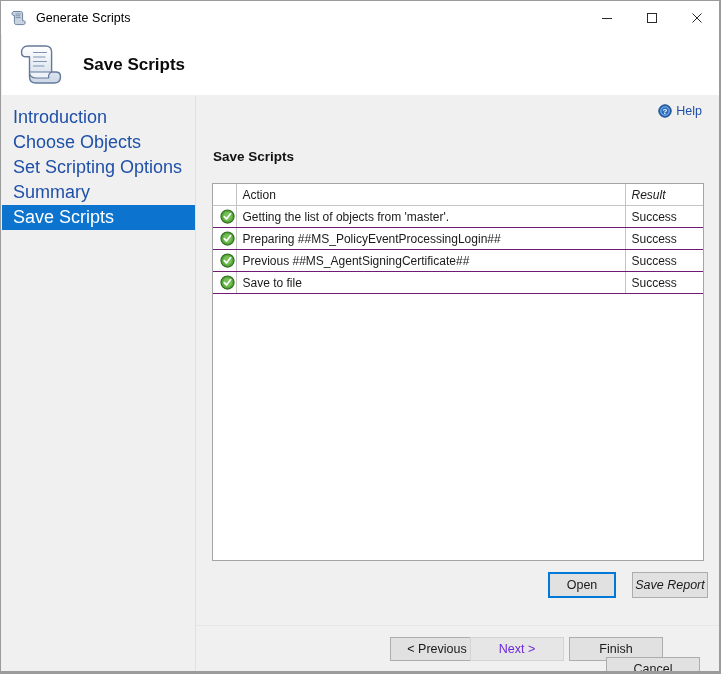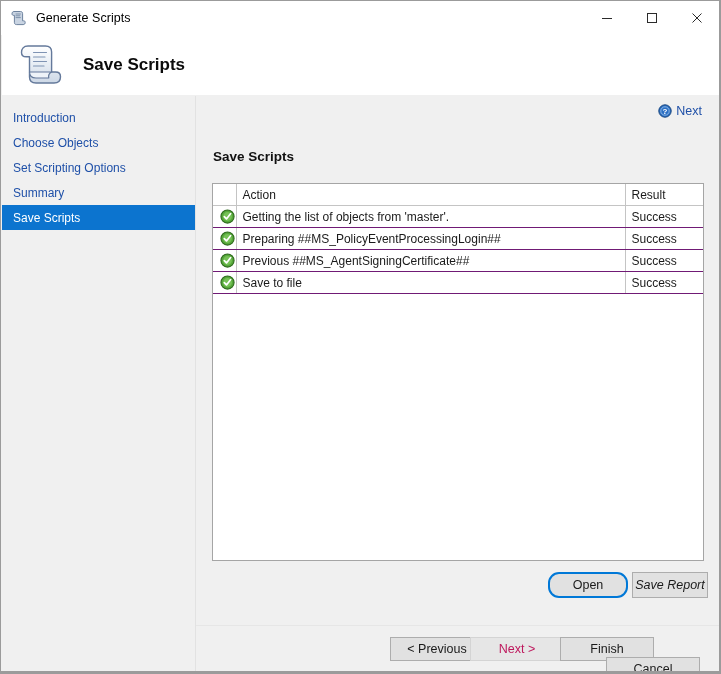"Introduction" .nav-item { font-size: 12px -> 18px }
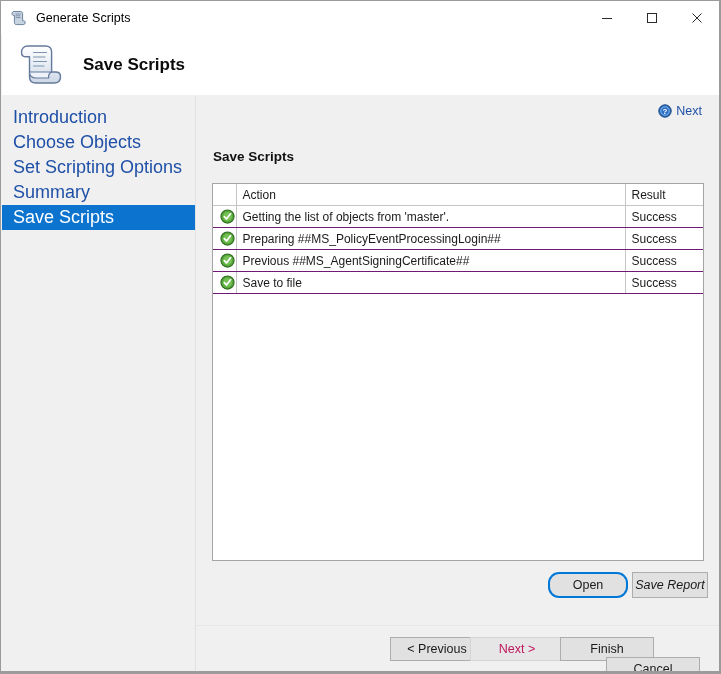"Next" span { text: Next -> Help }
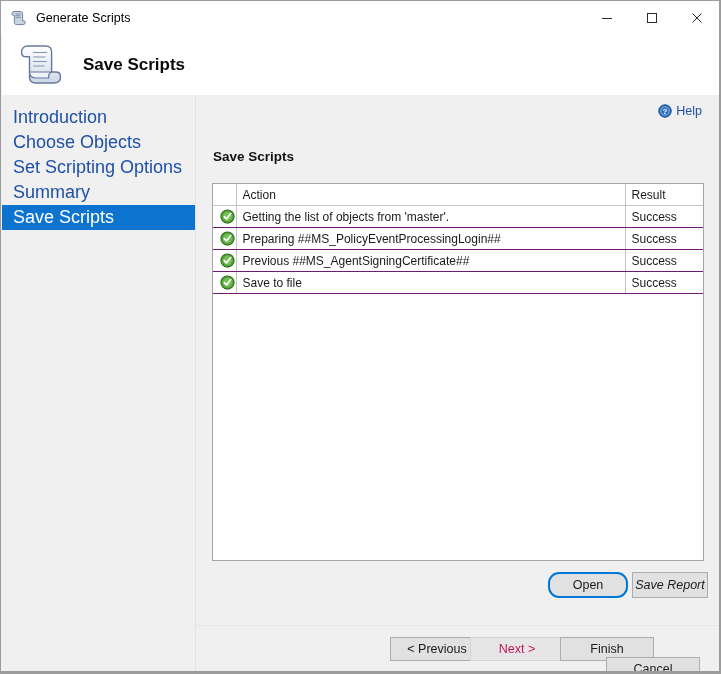"Result" table.grid th:last-child { font-style: none -> italic }
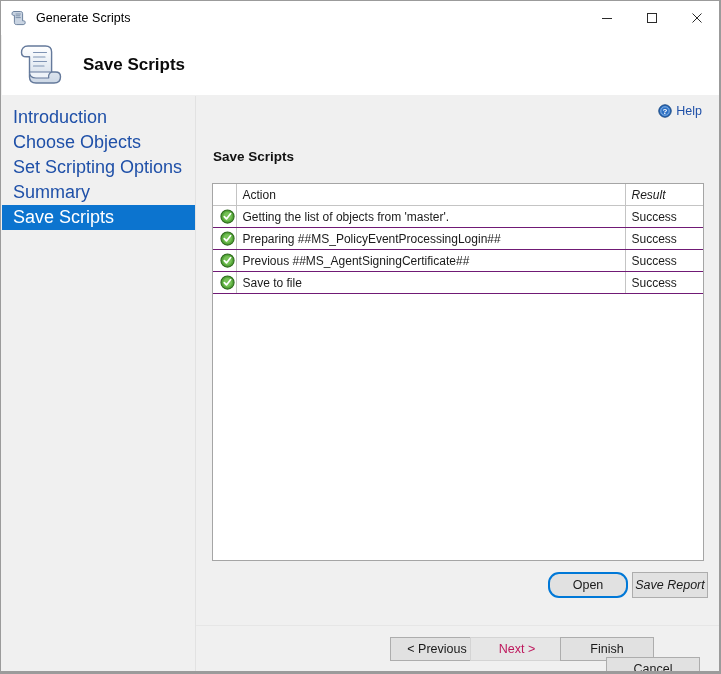"Open" #btn-open { border-radius: 11px -> none; width: 80px -> 68px }
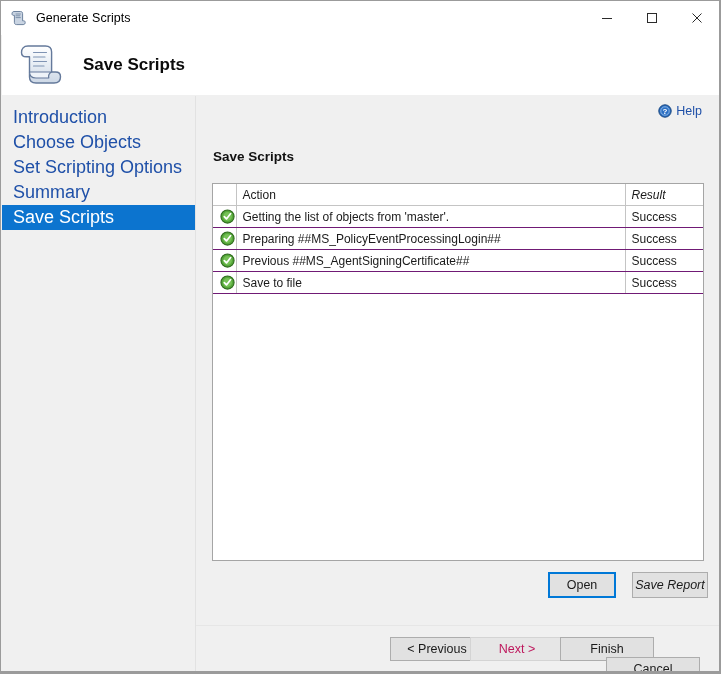"Next >" .btn.disabled { color: #be185d -> #6d28d9 }
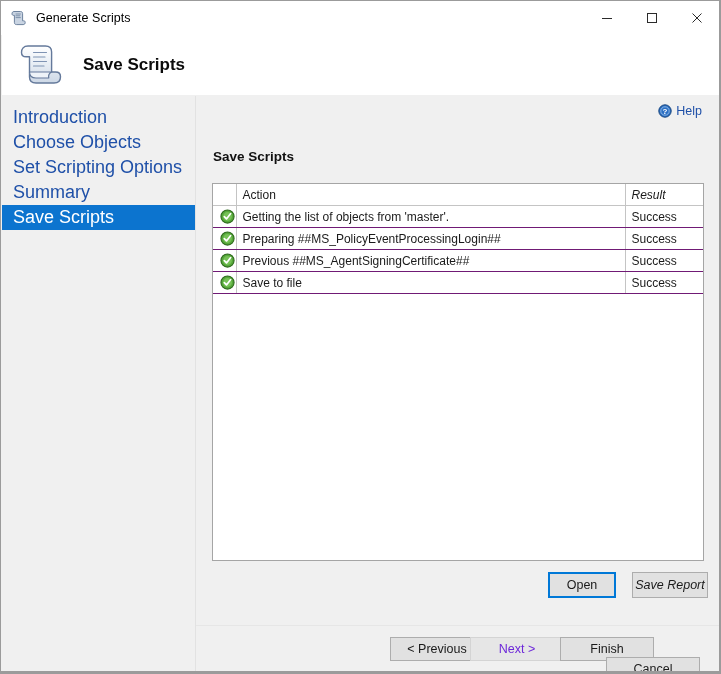"Finish" #btn-finish { left: 364px -> 373px }
